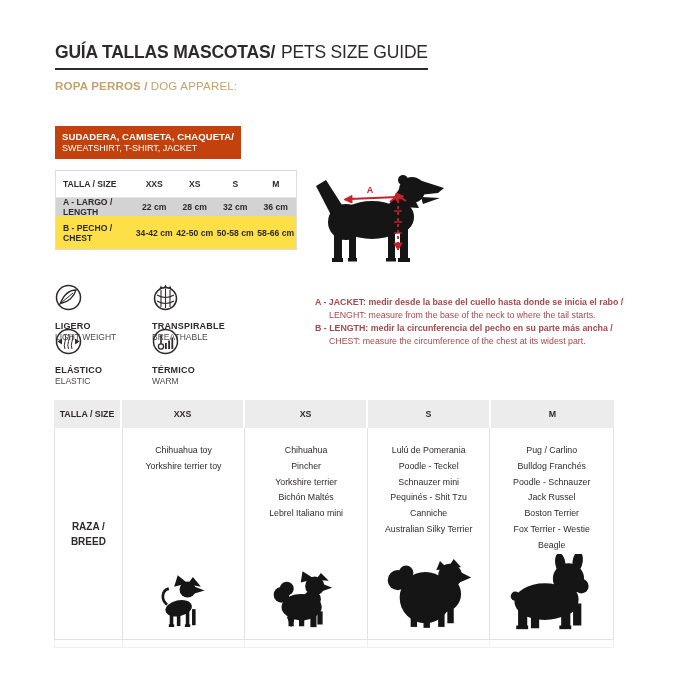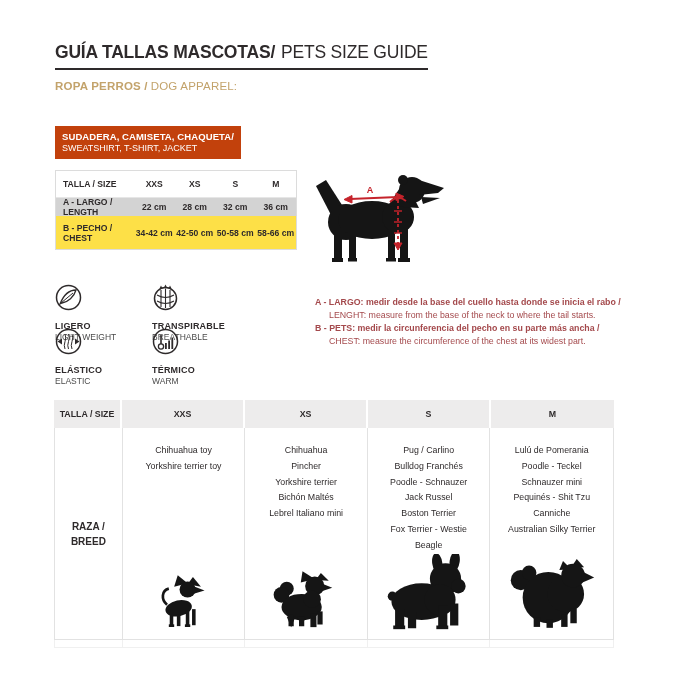"A - LARGO:" span { text: LARGO -> JACKET }
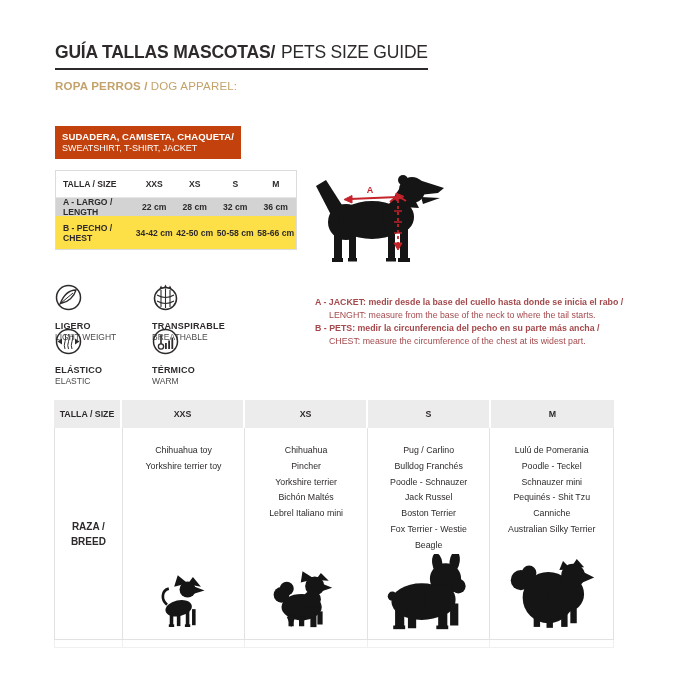"B - PETS:" span { text: PETS -> LENGTH }
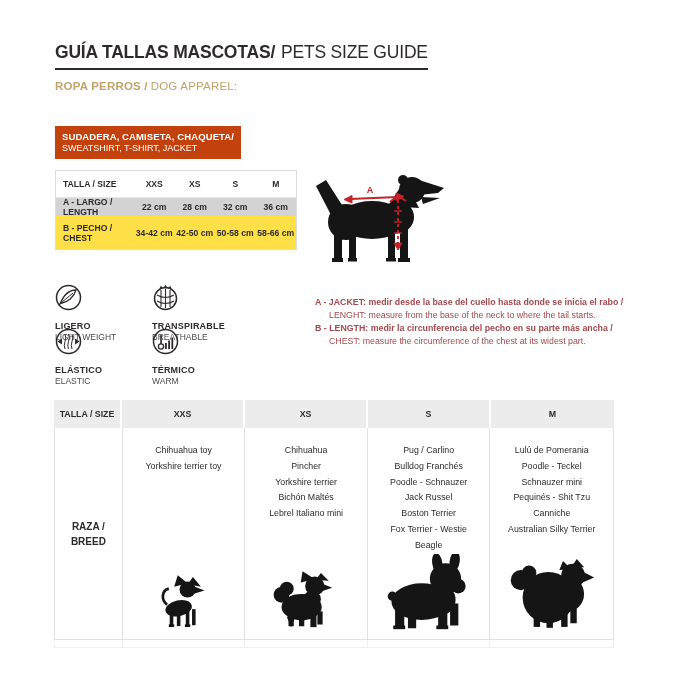"Pug / Carlino" div.bcol { order: before "Lulú de Pomerania" -> after "Lulú de Pomerania" }
